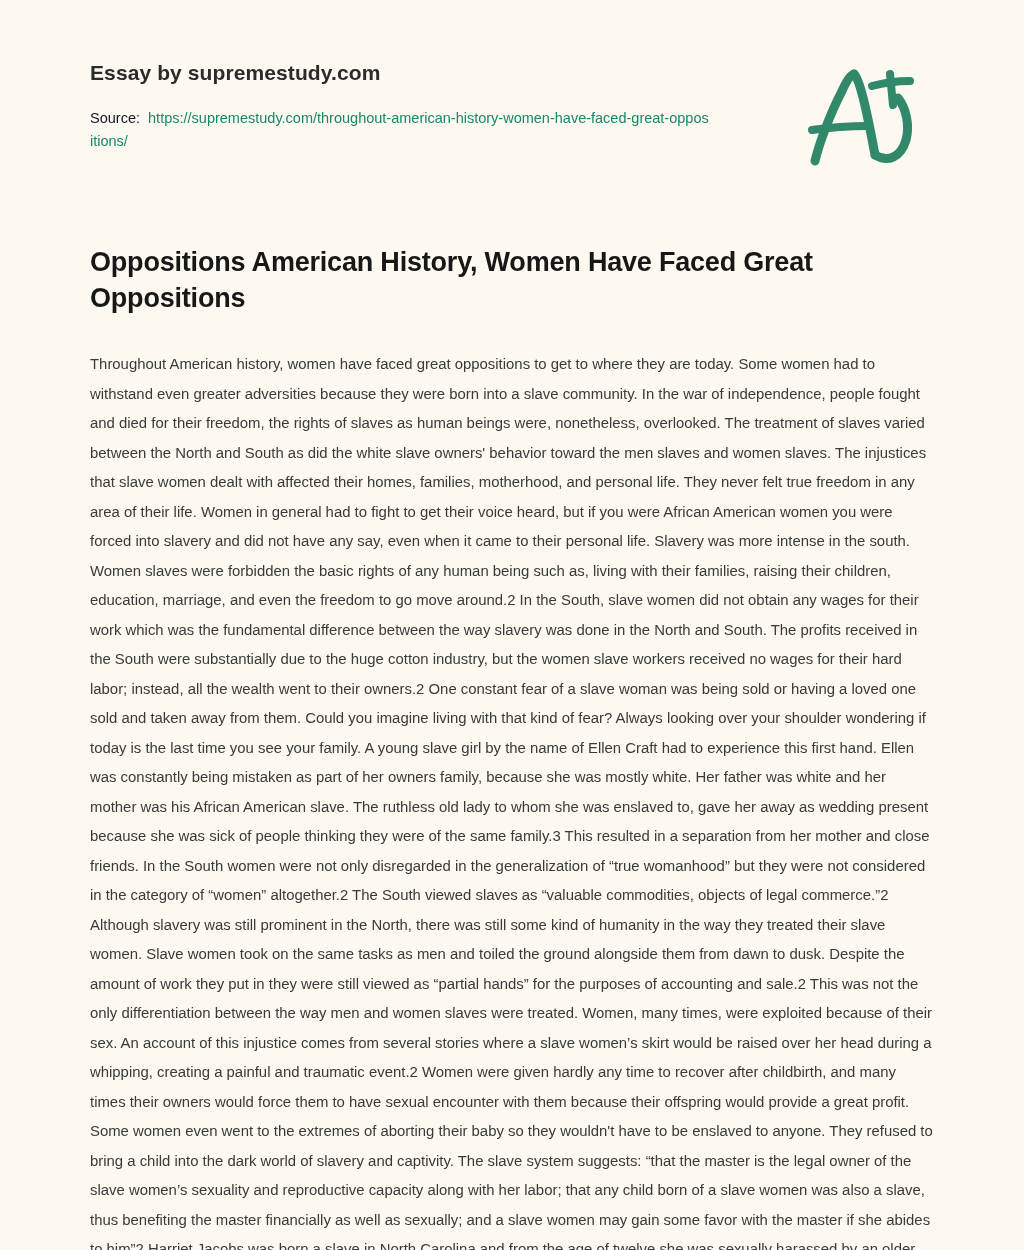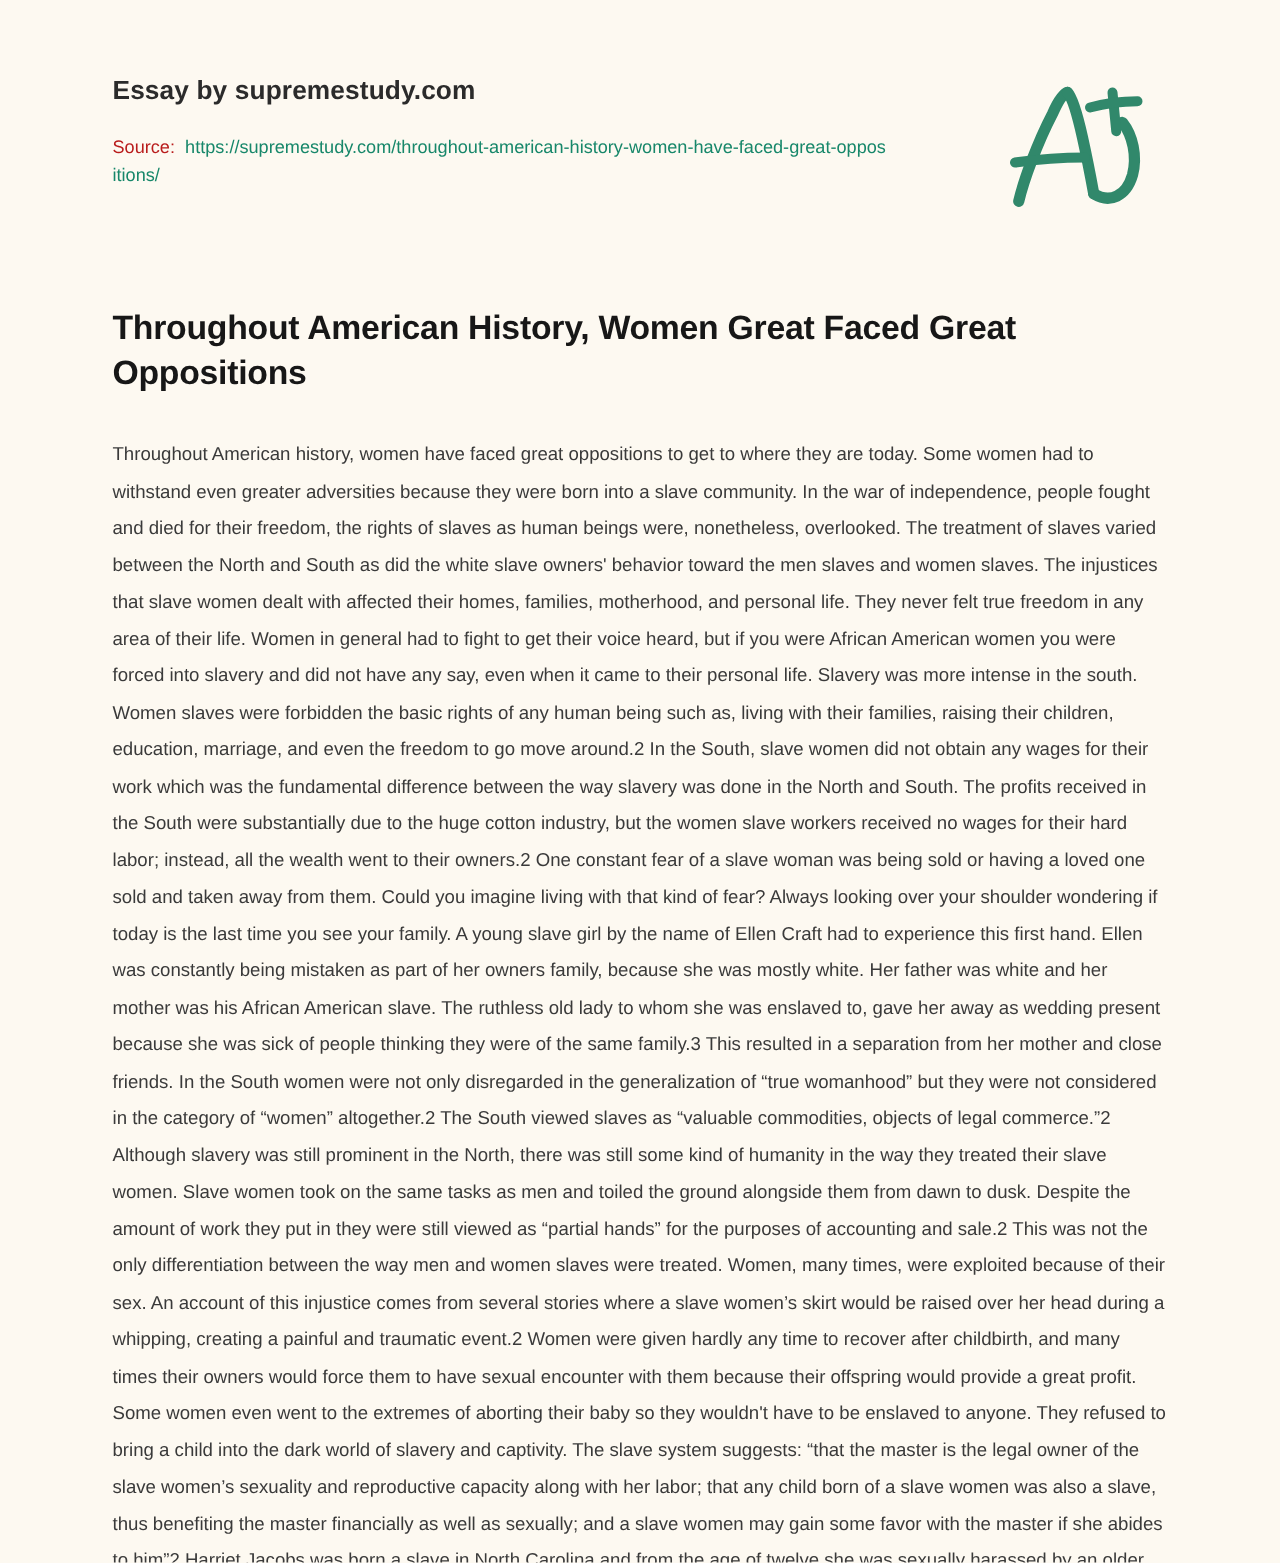"Source:" .source-label { color: #b91c1c -> #0f172a }
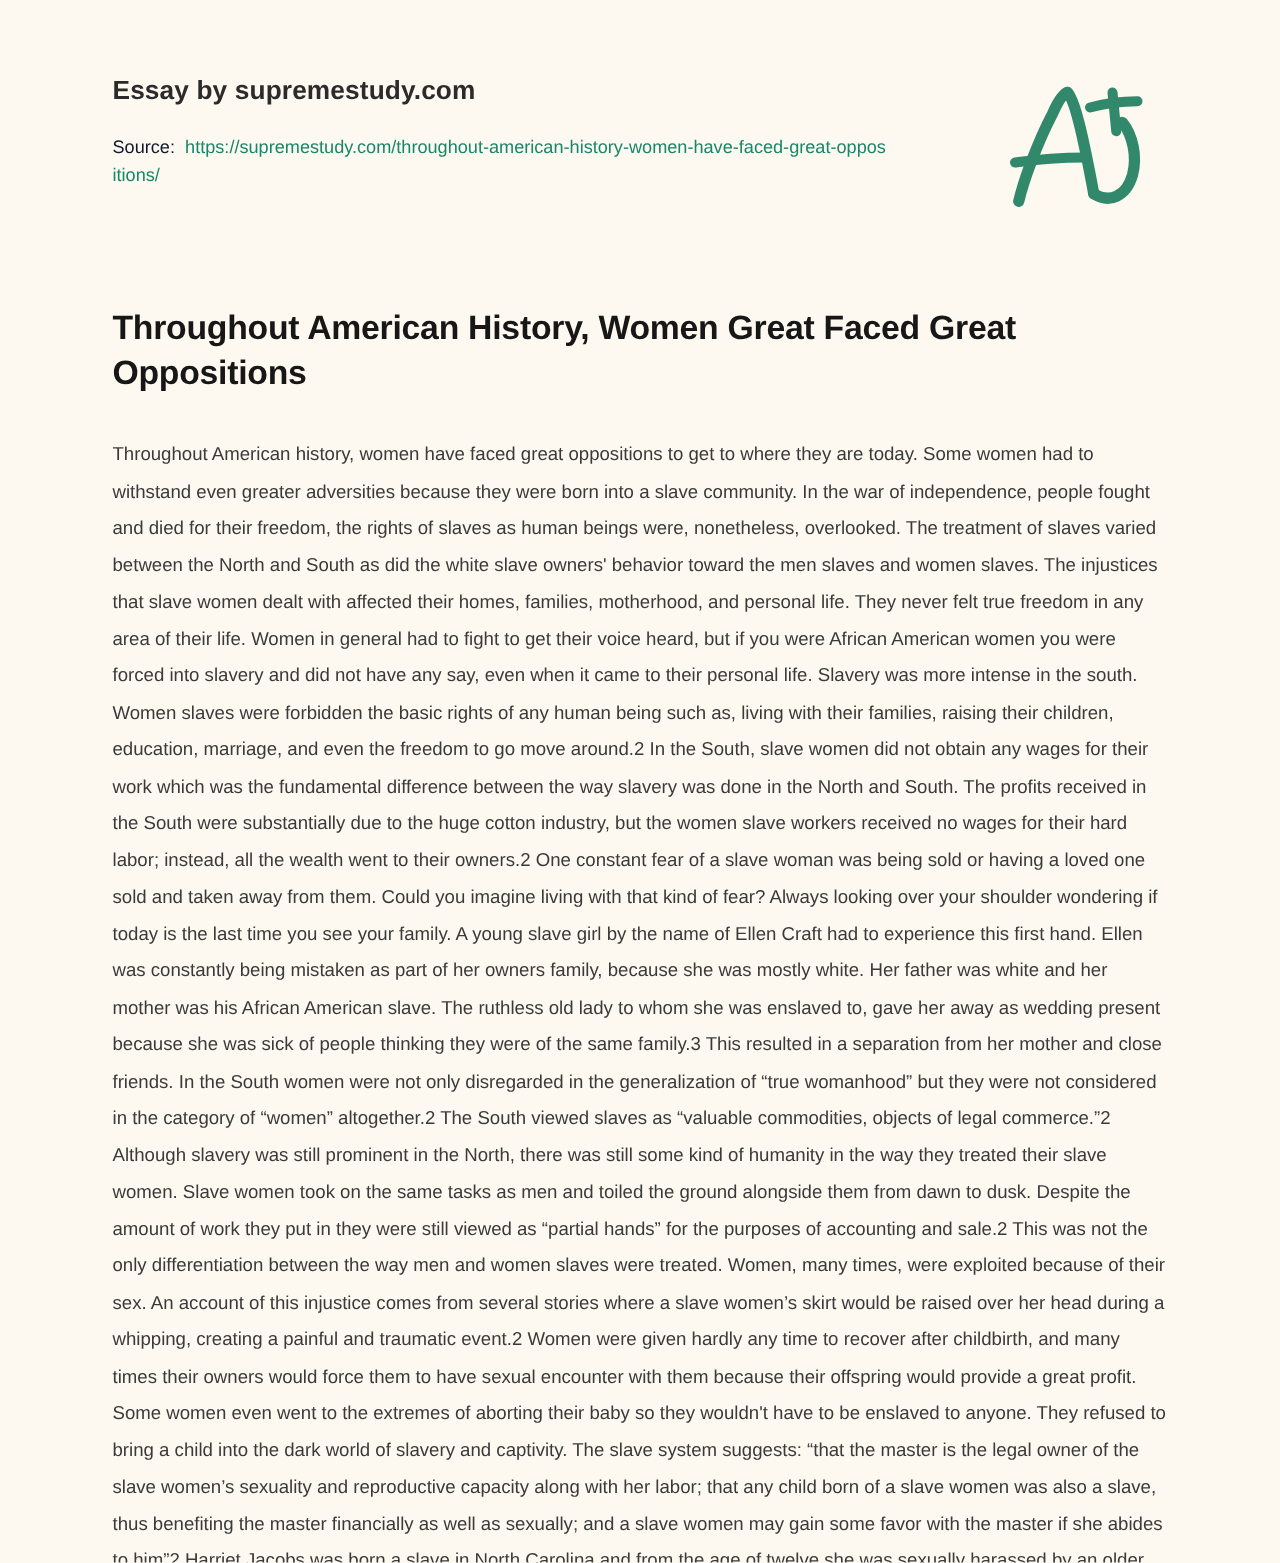"Throughout American History, Women Great" h1.article-title { text: Throughout American History, Women Great -> Oppositions American History, Women Have }
